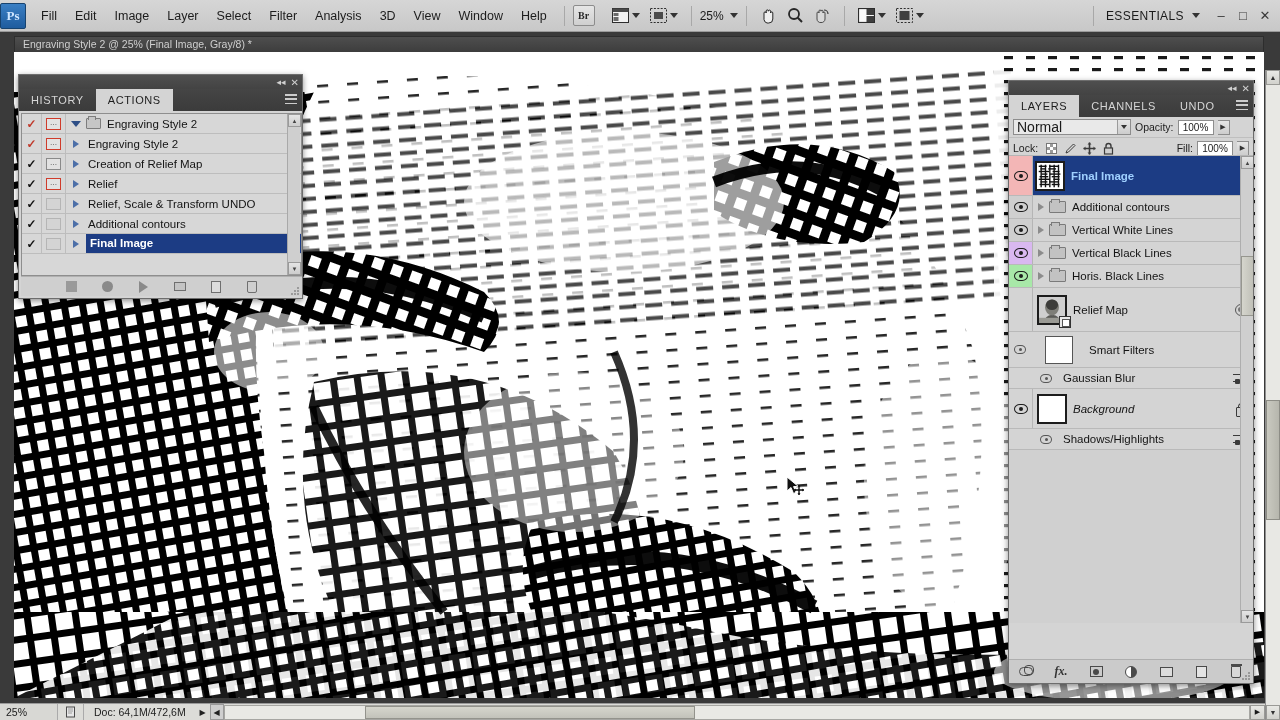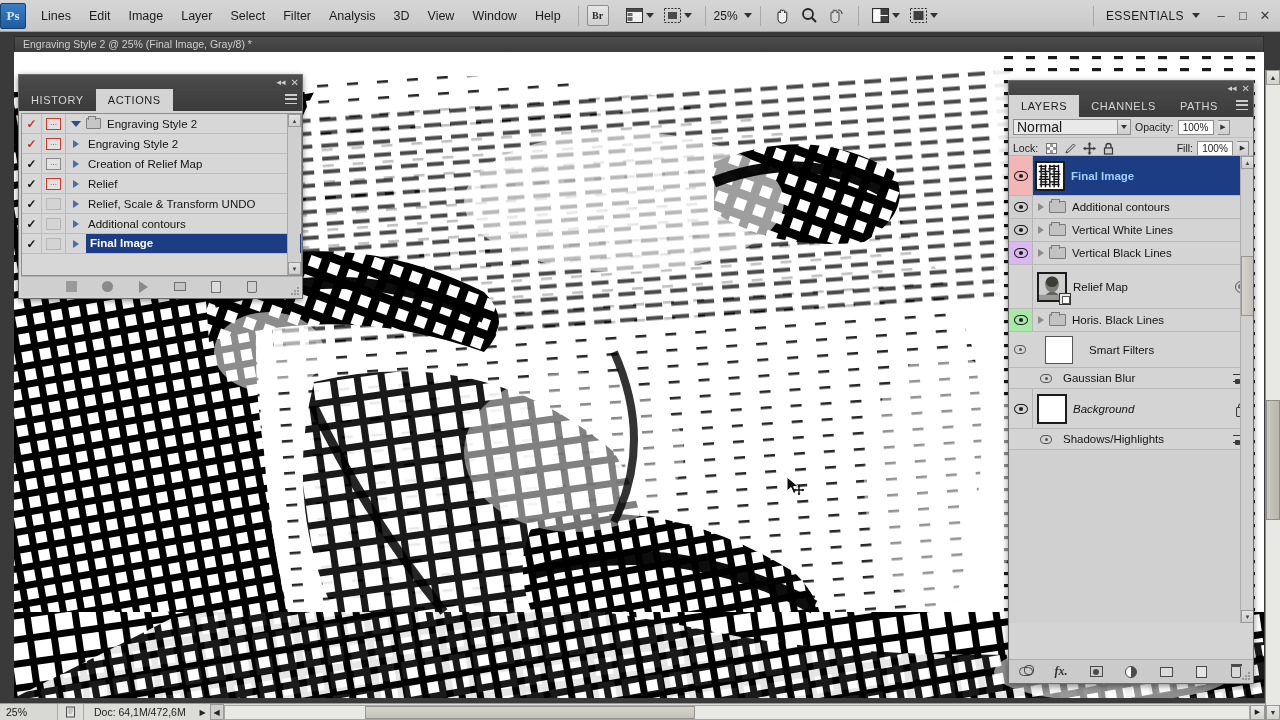"Lines" div.menu-item { text: Lines -> Fill }
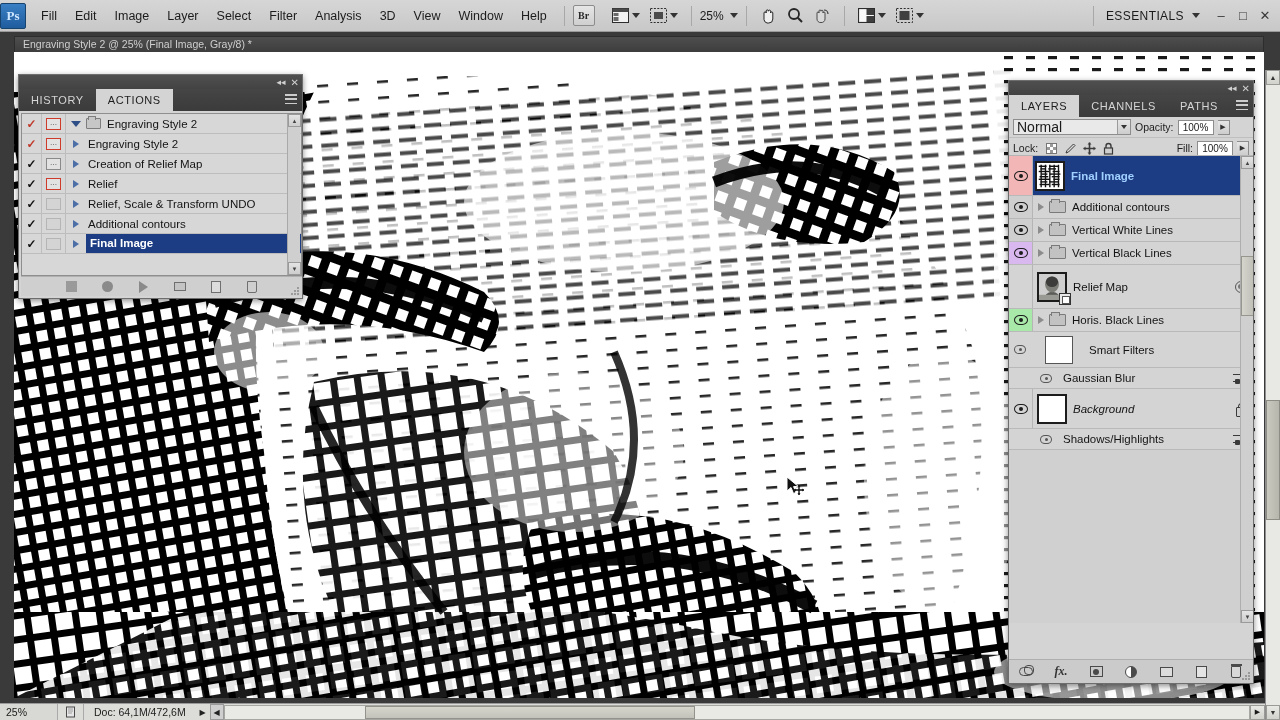"PATHS" div.ptab { text: PATHS -> UNDO }
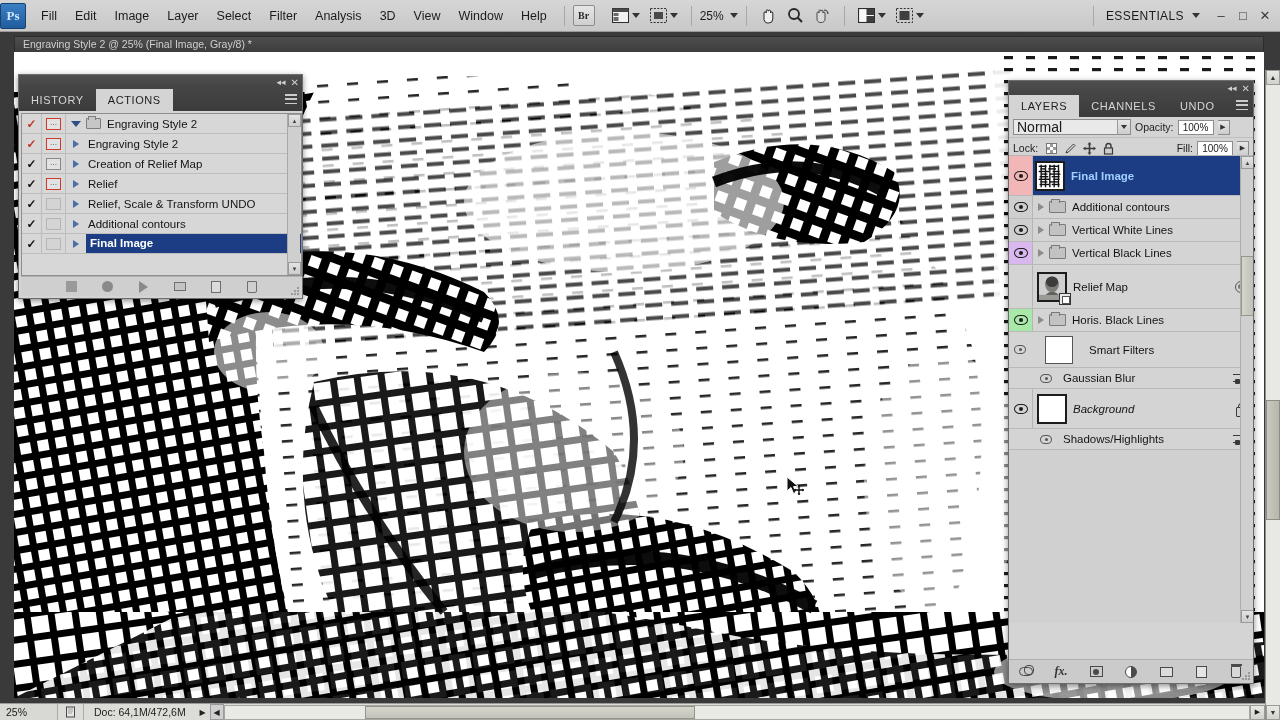"Relief Map" div.lrow { order: before "Horis. Black Lines" -> after "Horis. Black Lines" }
